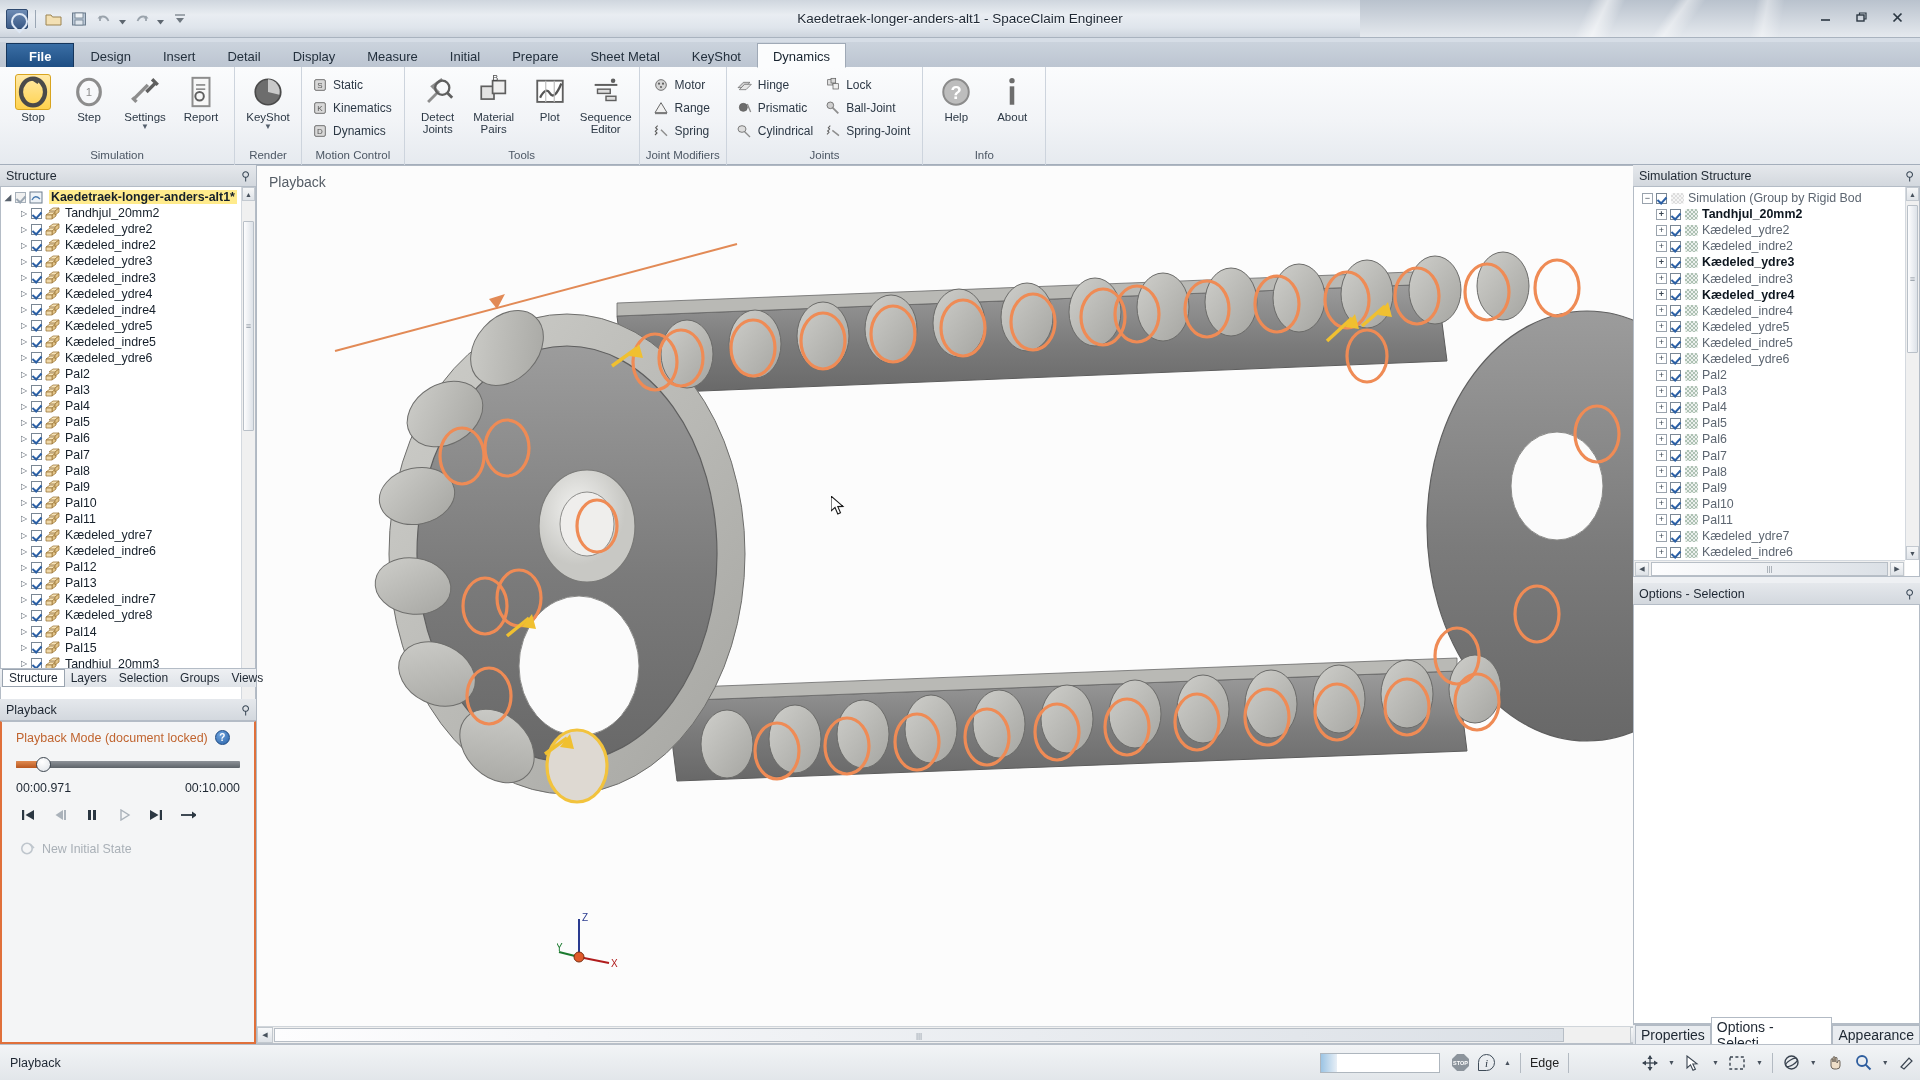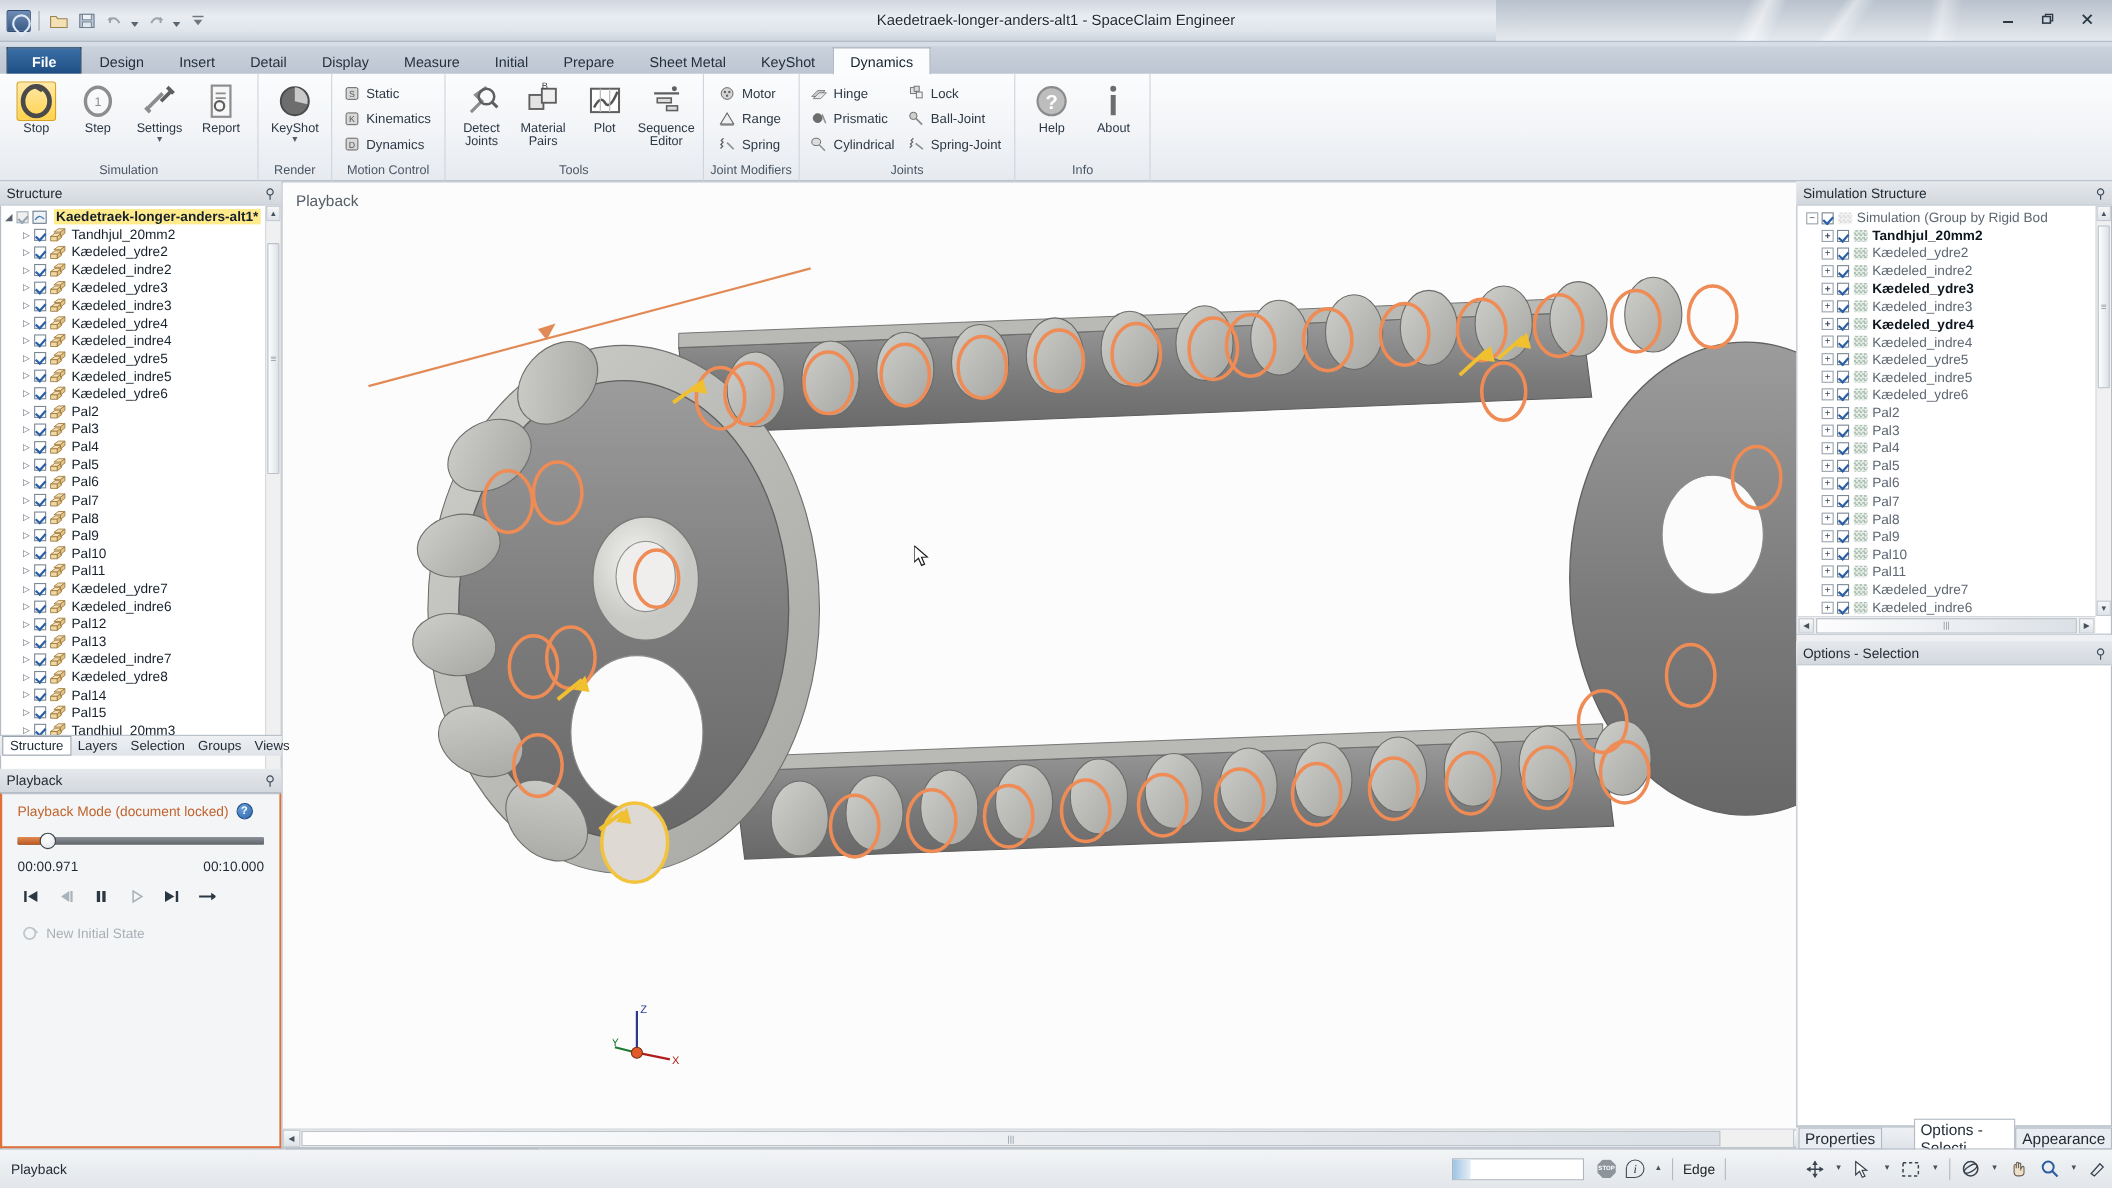"Options - Selecti..." .rtabb.active { margin-left: 29px -> none }
